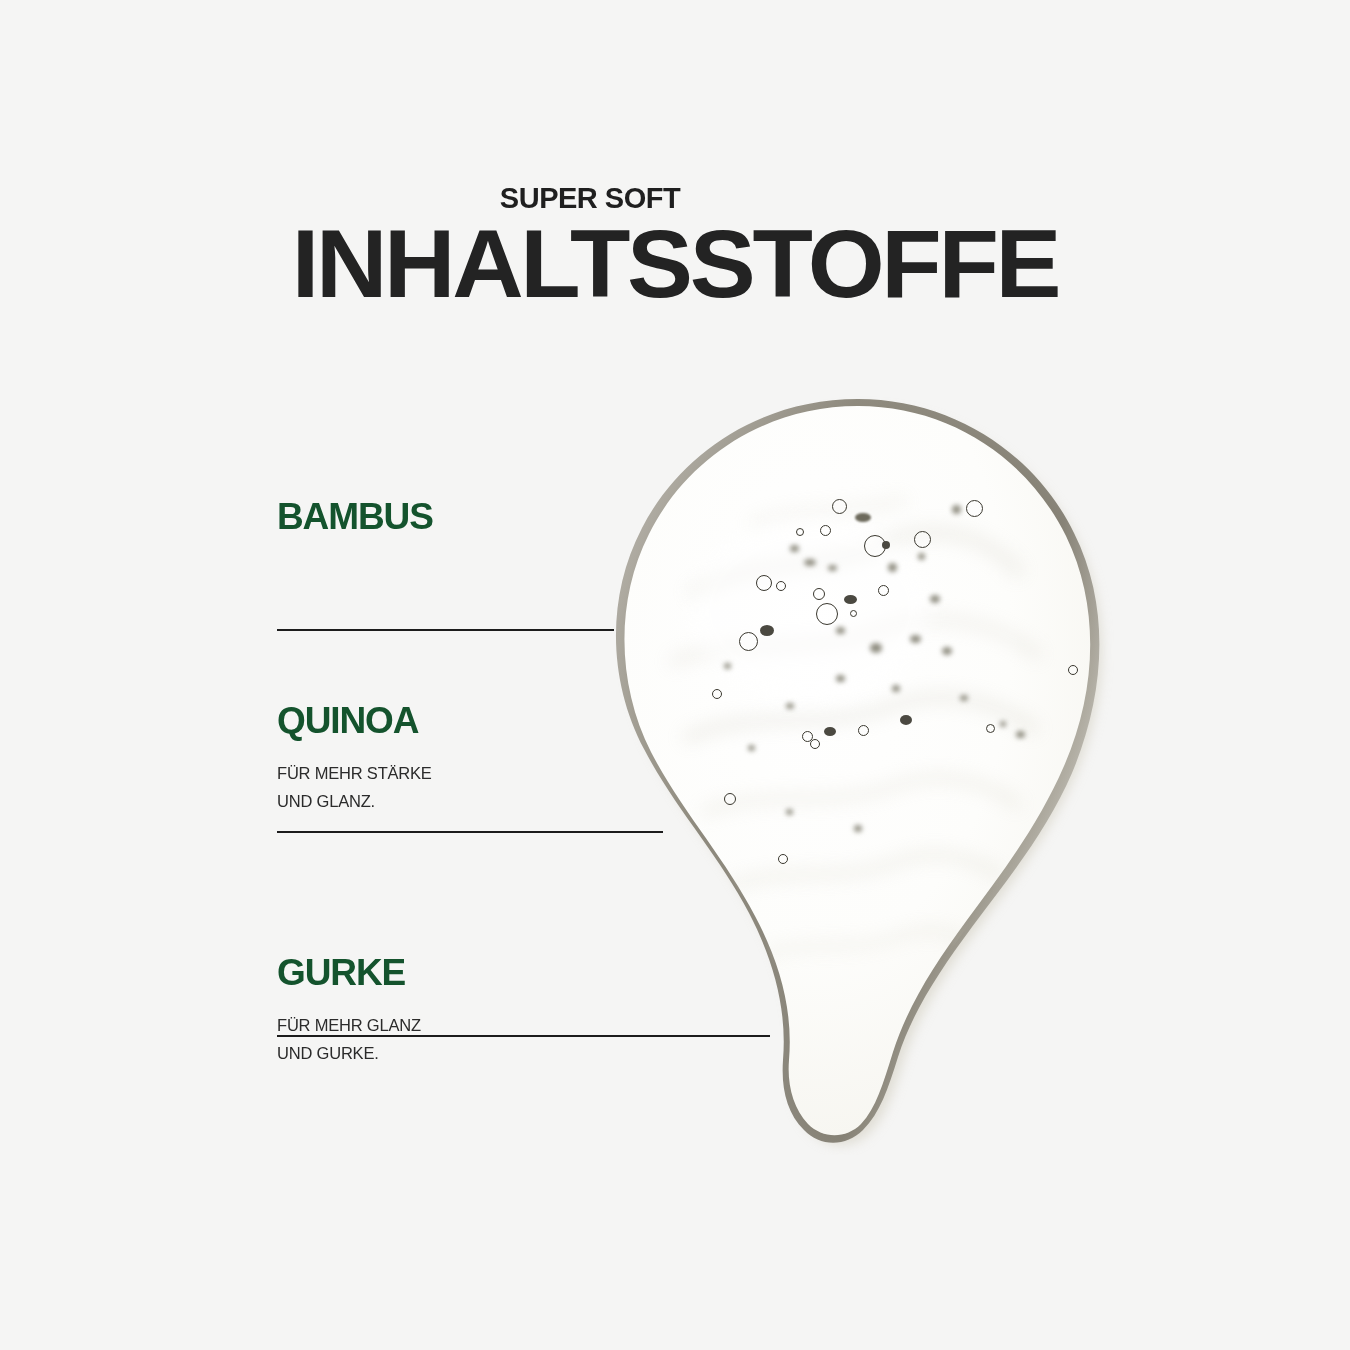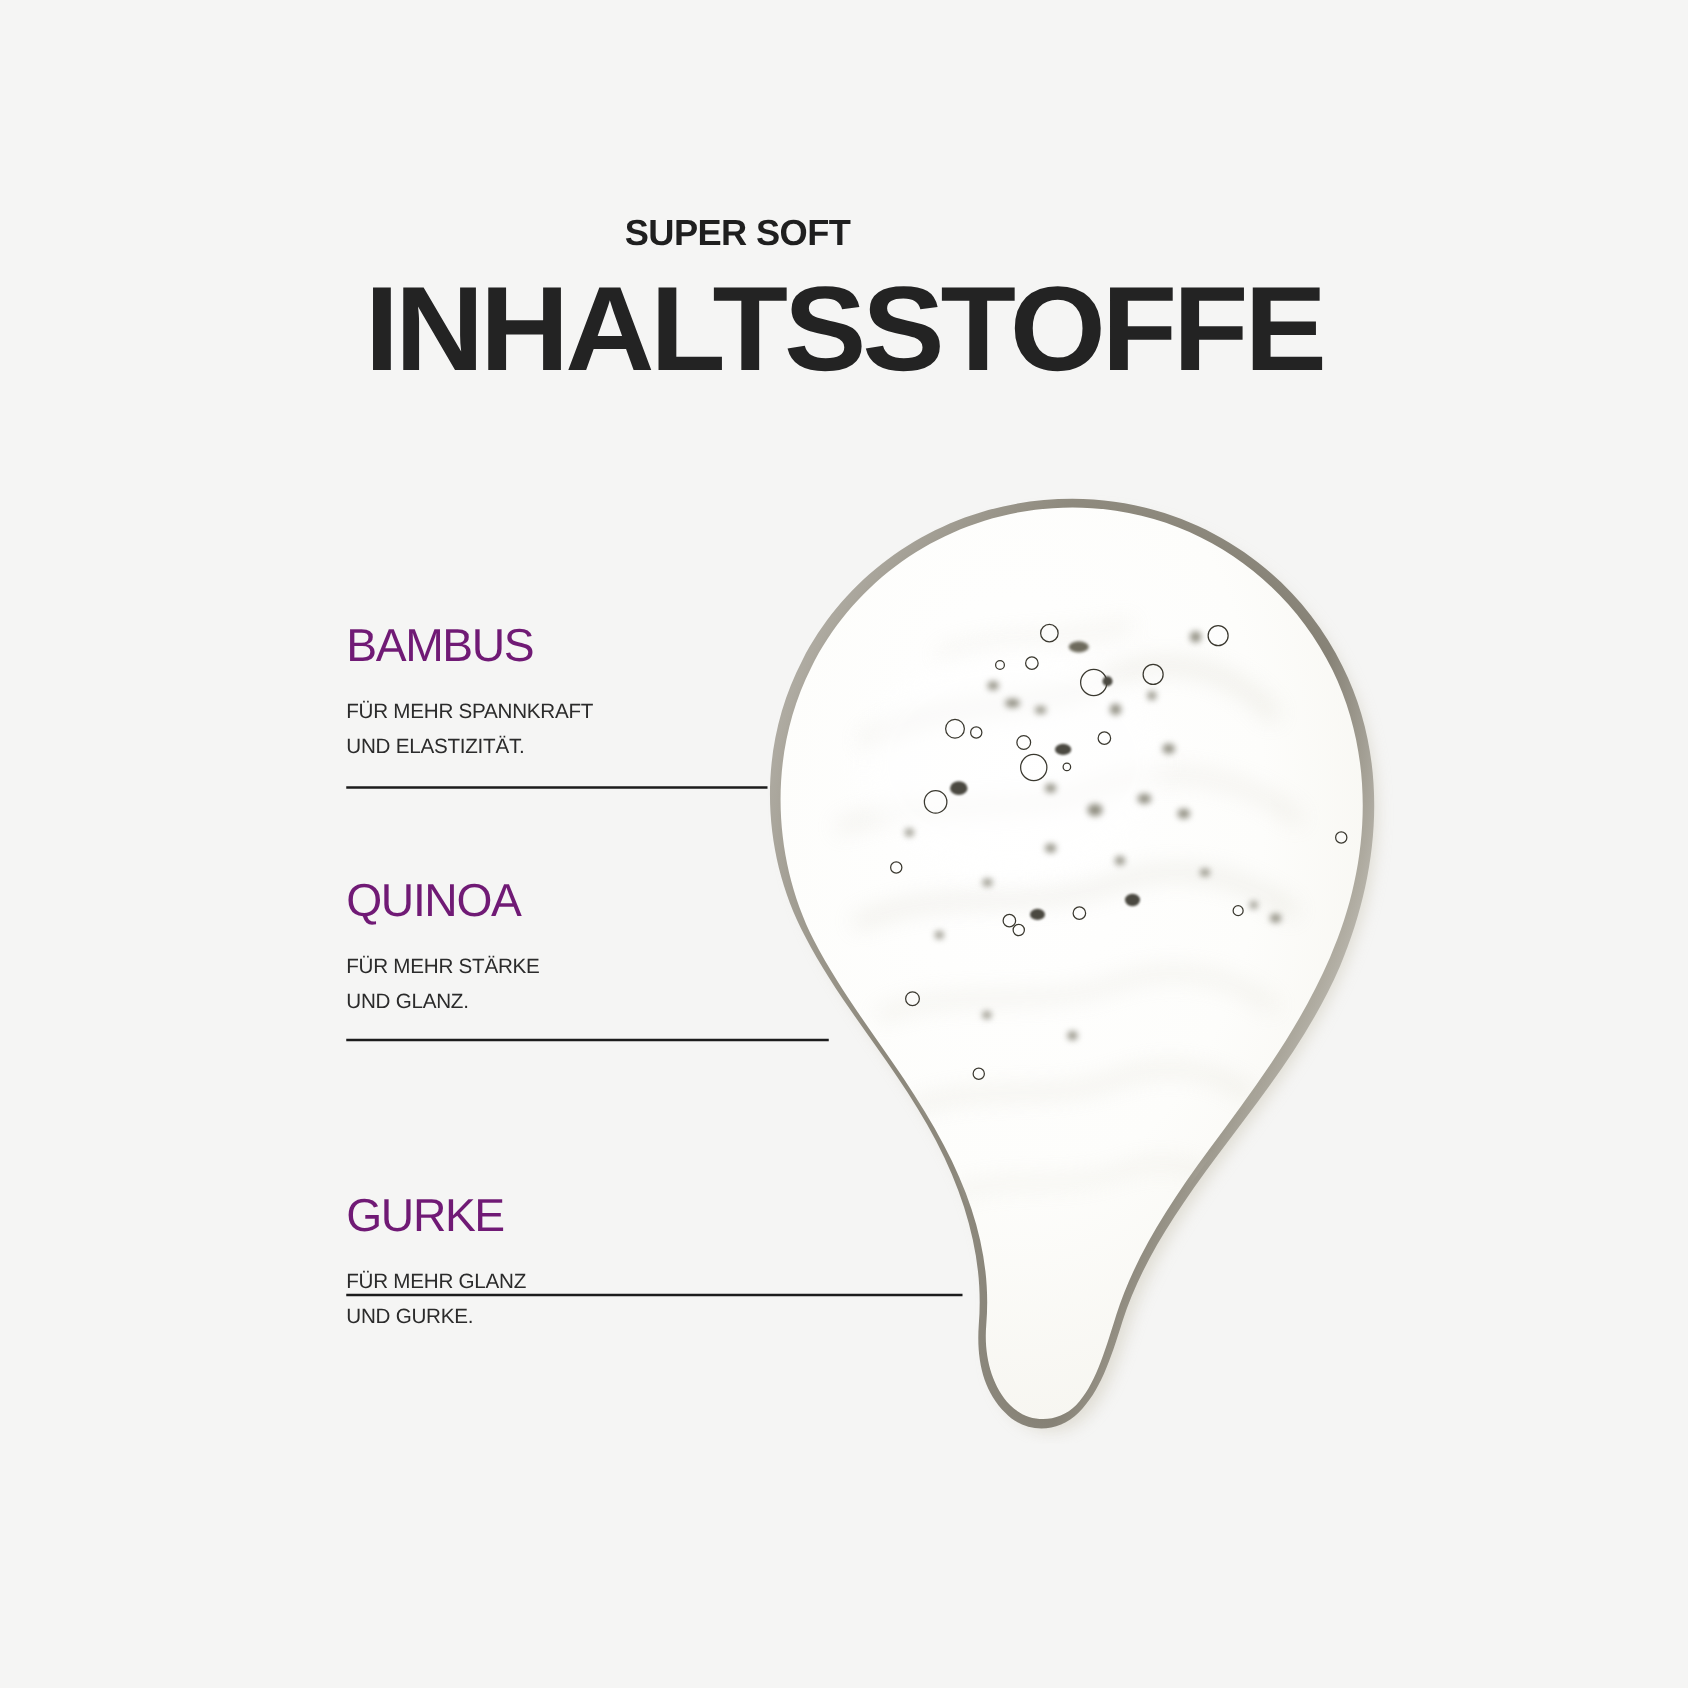"SUPER SOFT" .eyebrow { top: 173px -> 184px }
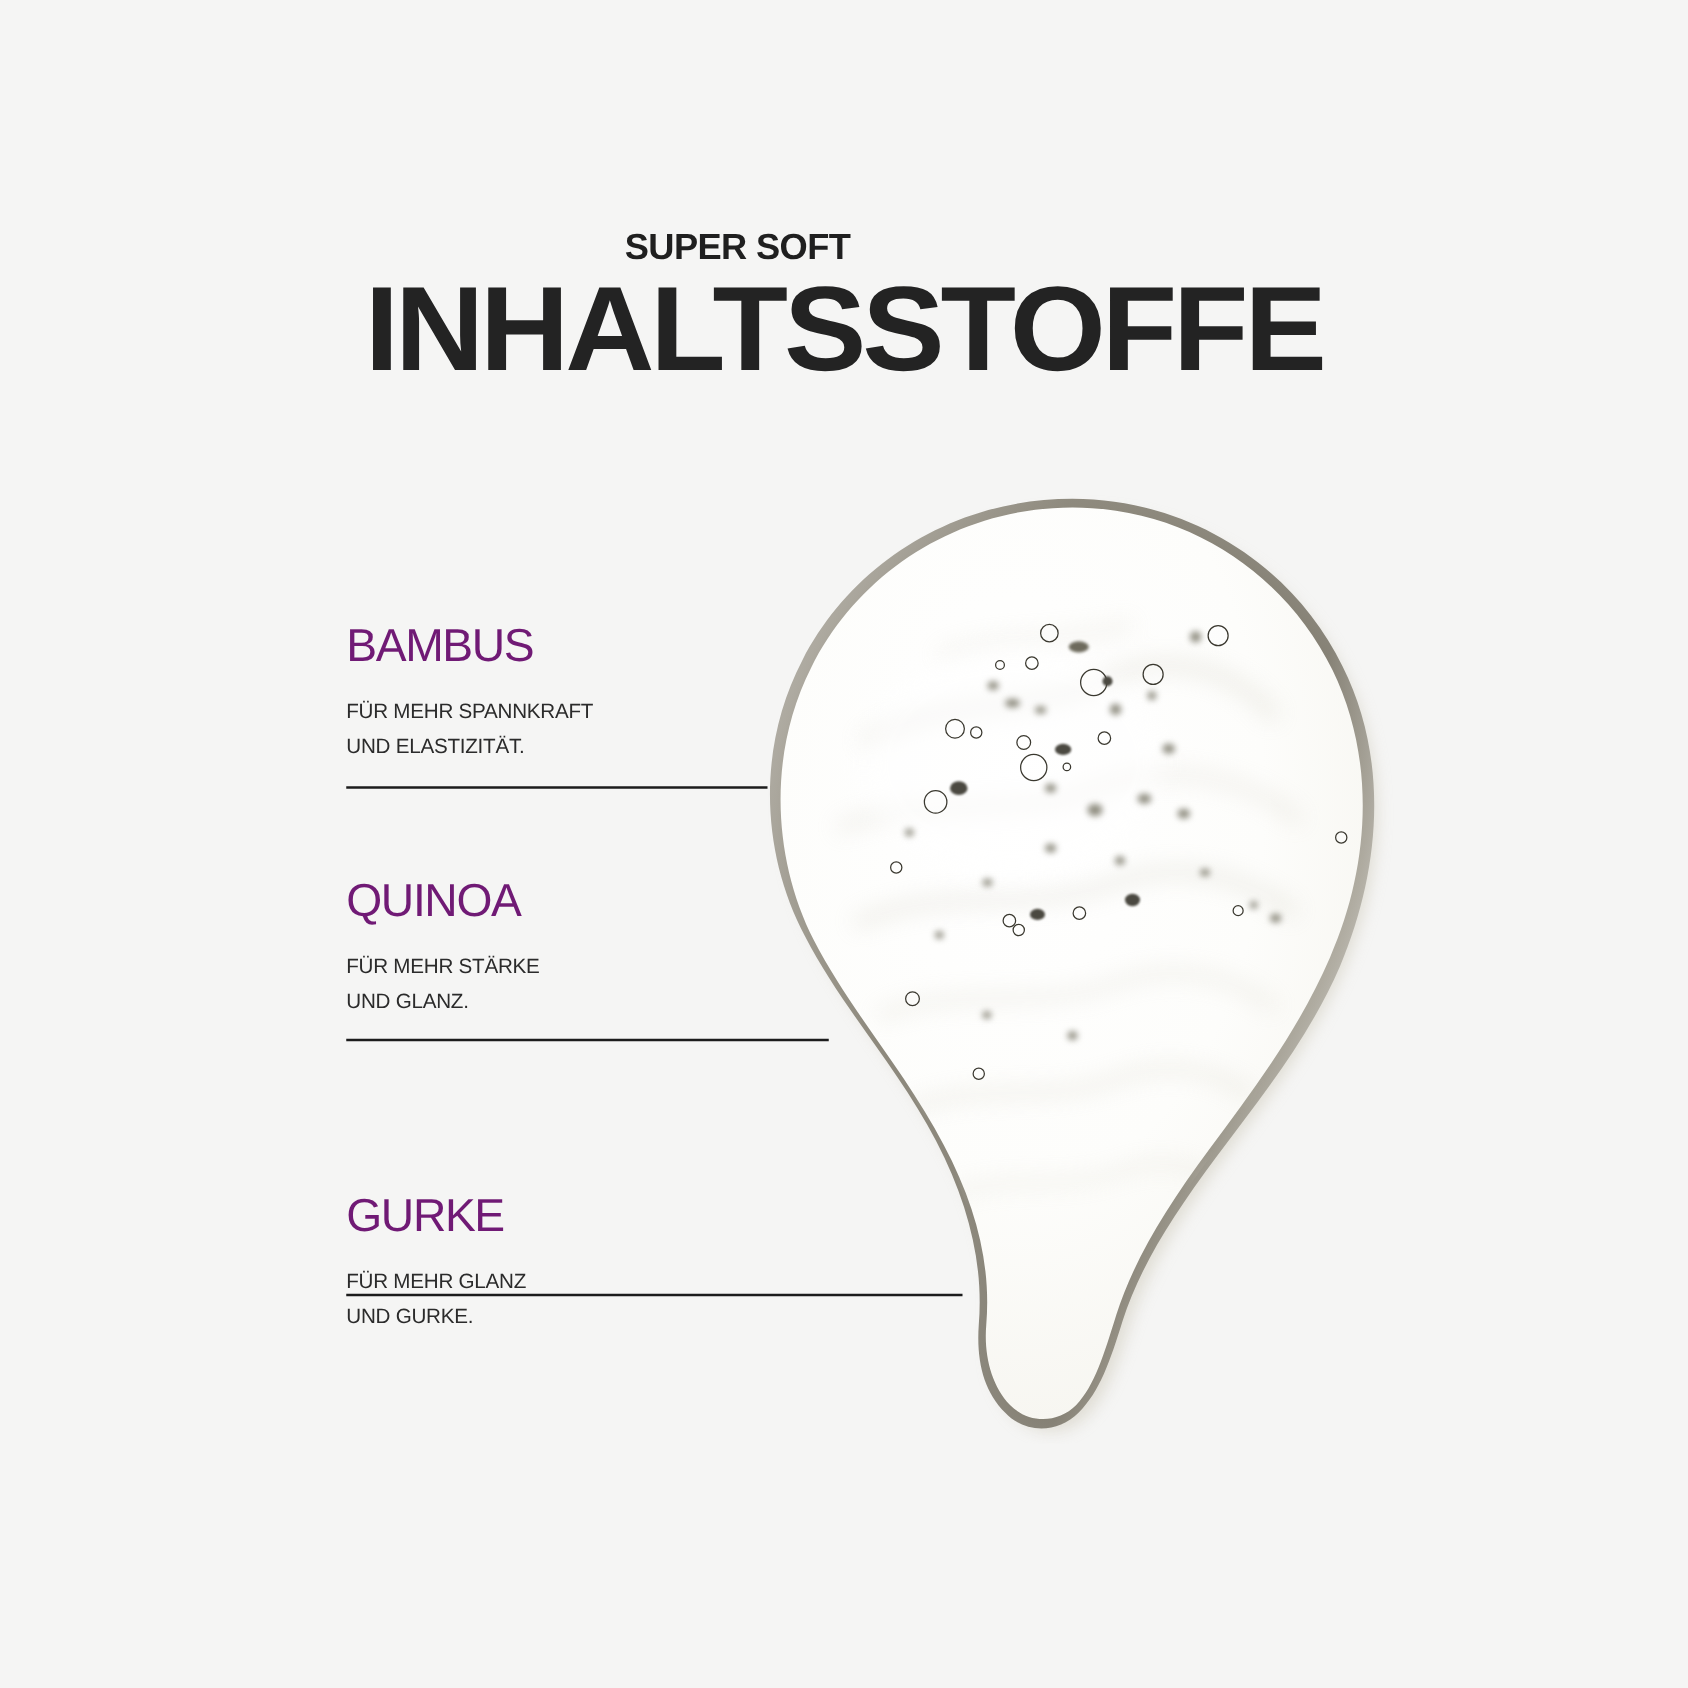"BAMBUS" .ing-name { color: #701a75 -> #14532d; font-weight: 400 -> 700 }
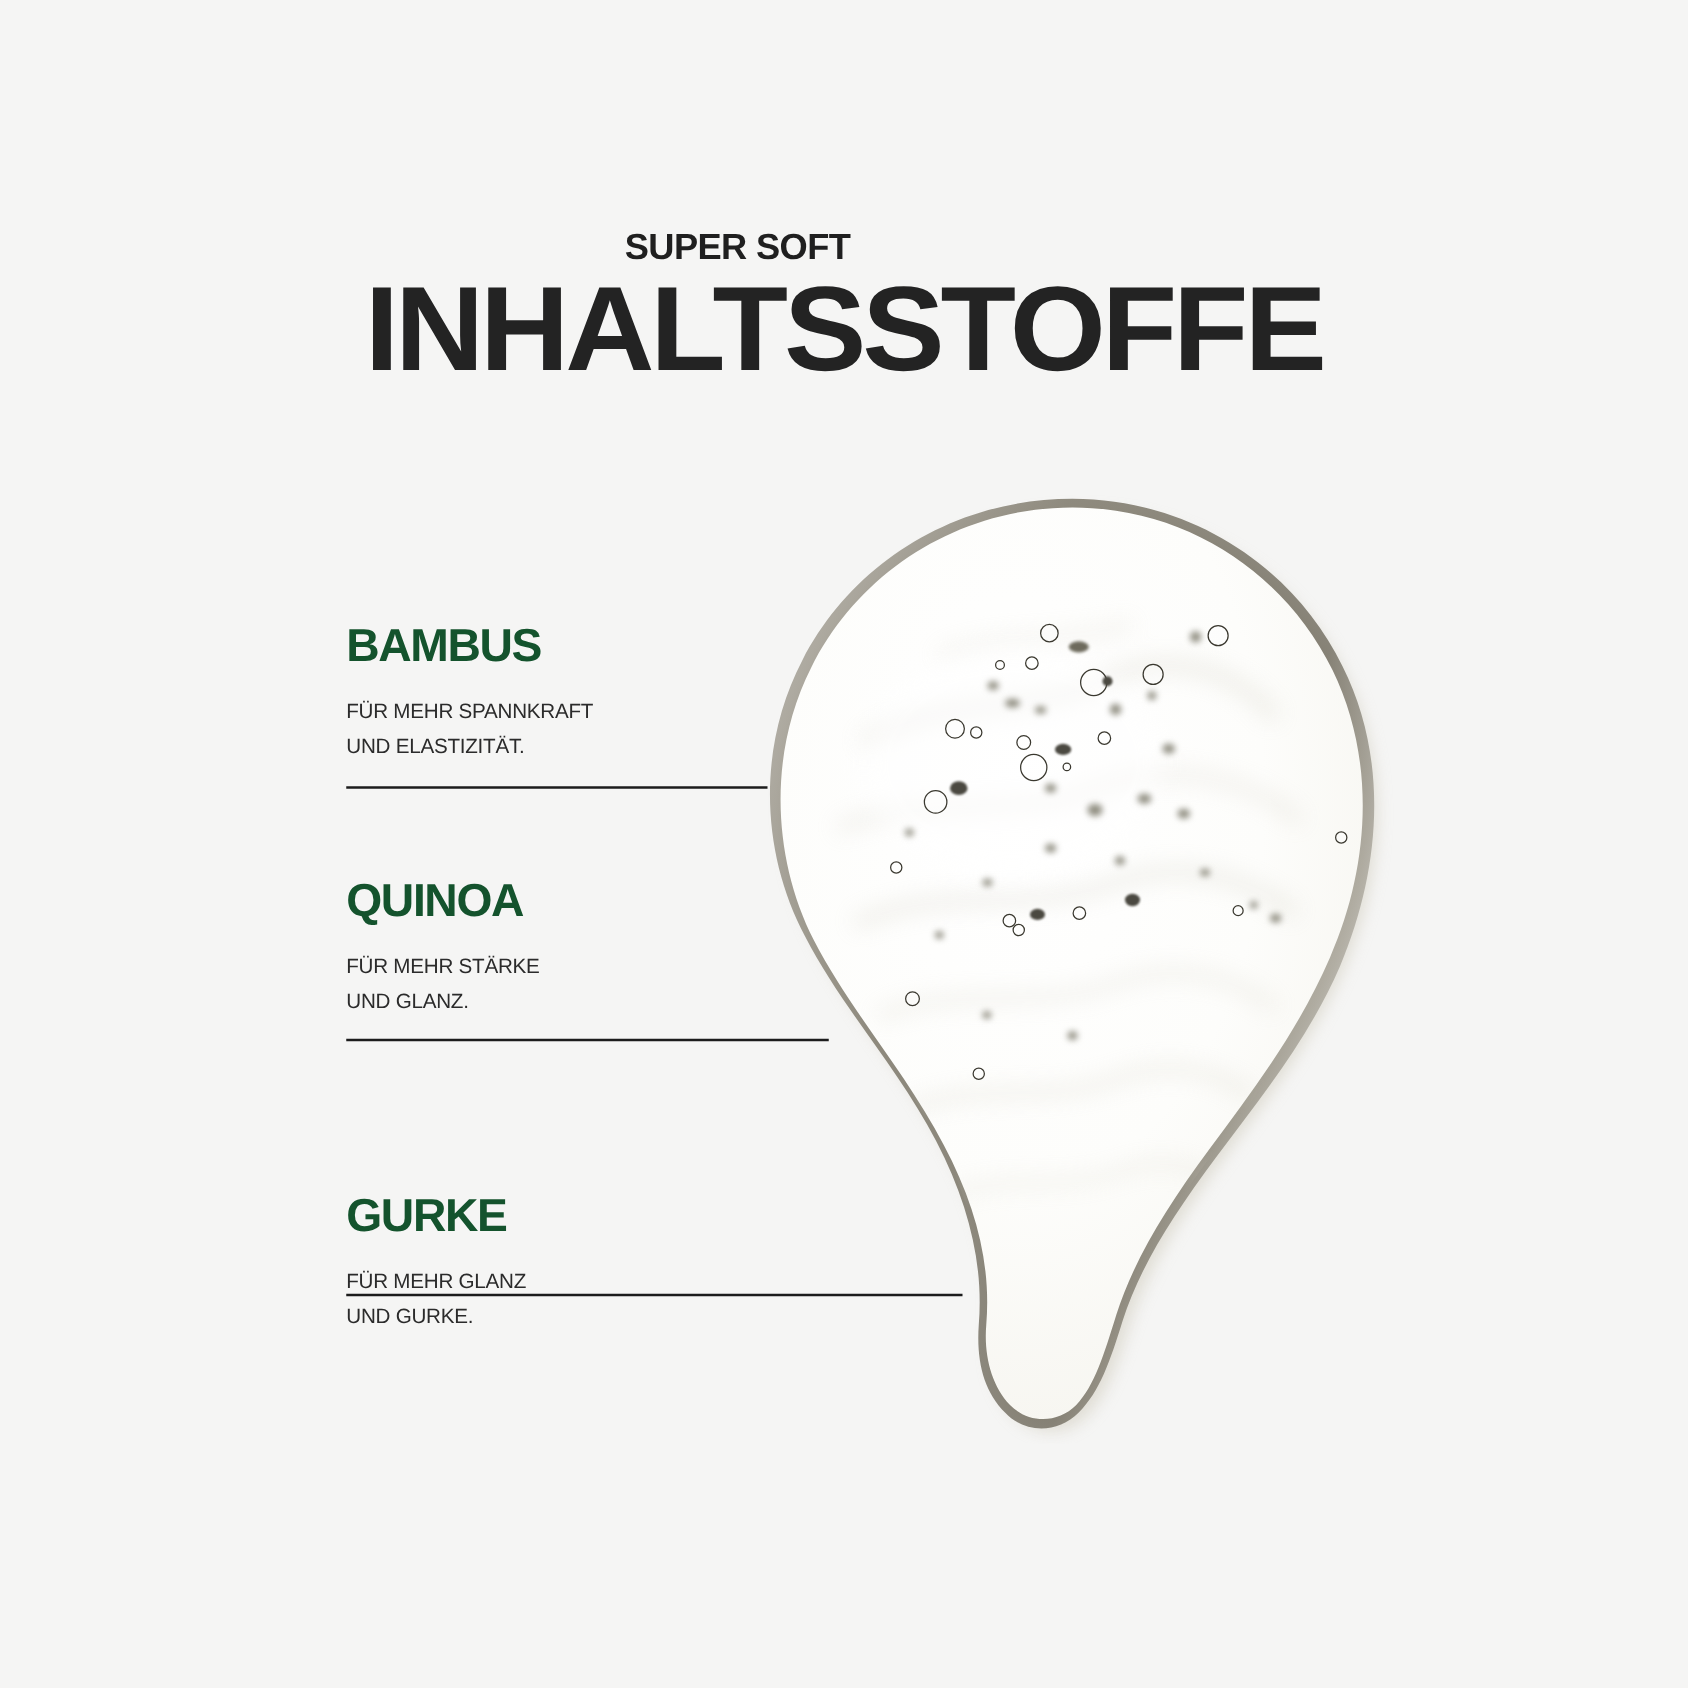"FÜR MEHR SPANNKRAFT" p.ing-desc { html: <p> <span>FÜR MEHR SPANNKRAFT</span><br> <span>UND ELASTIZITÄT.</span> </p> -> none }
